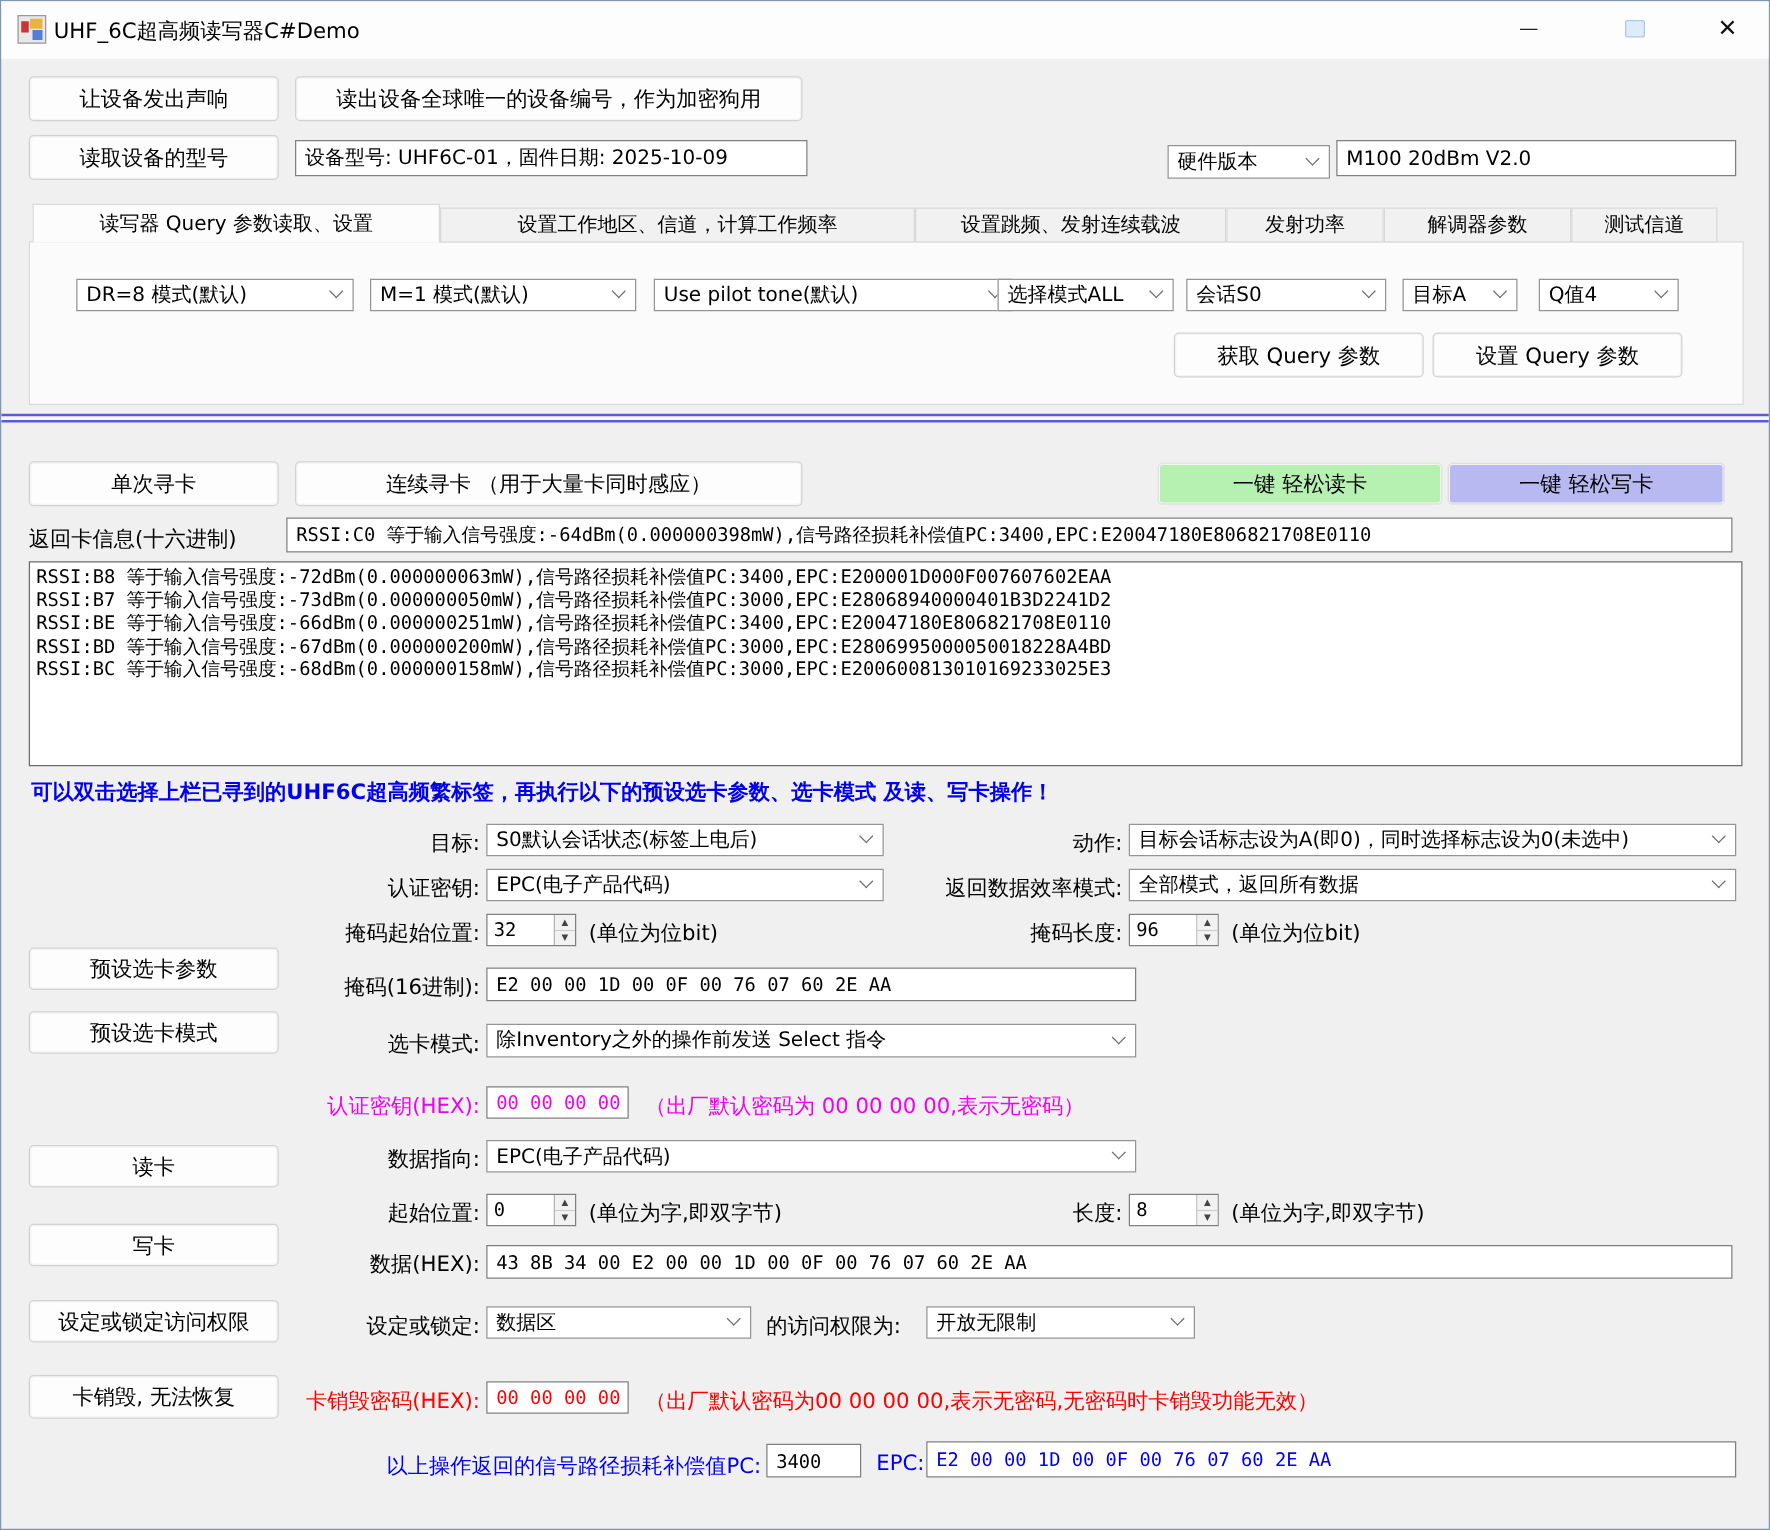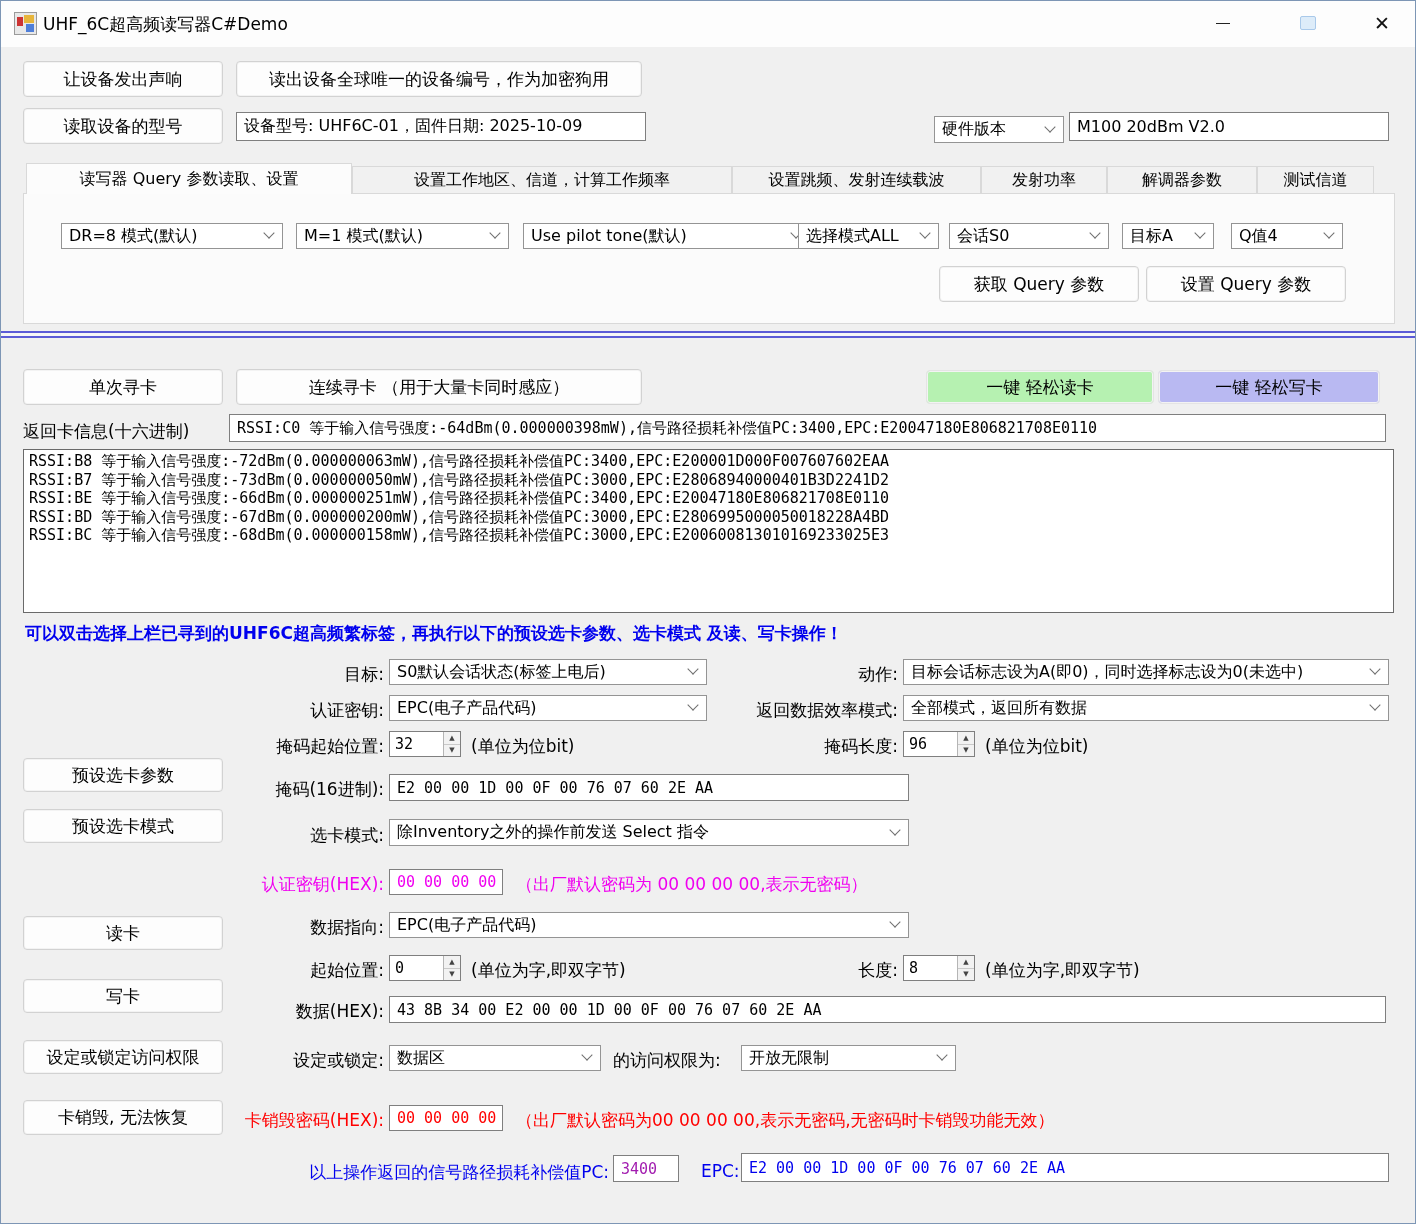"3400" div.field { color: #a21caf -> #000000; width: 66px -> 76px }
